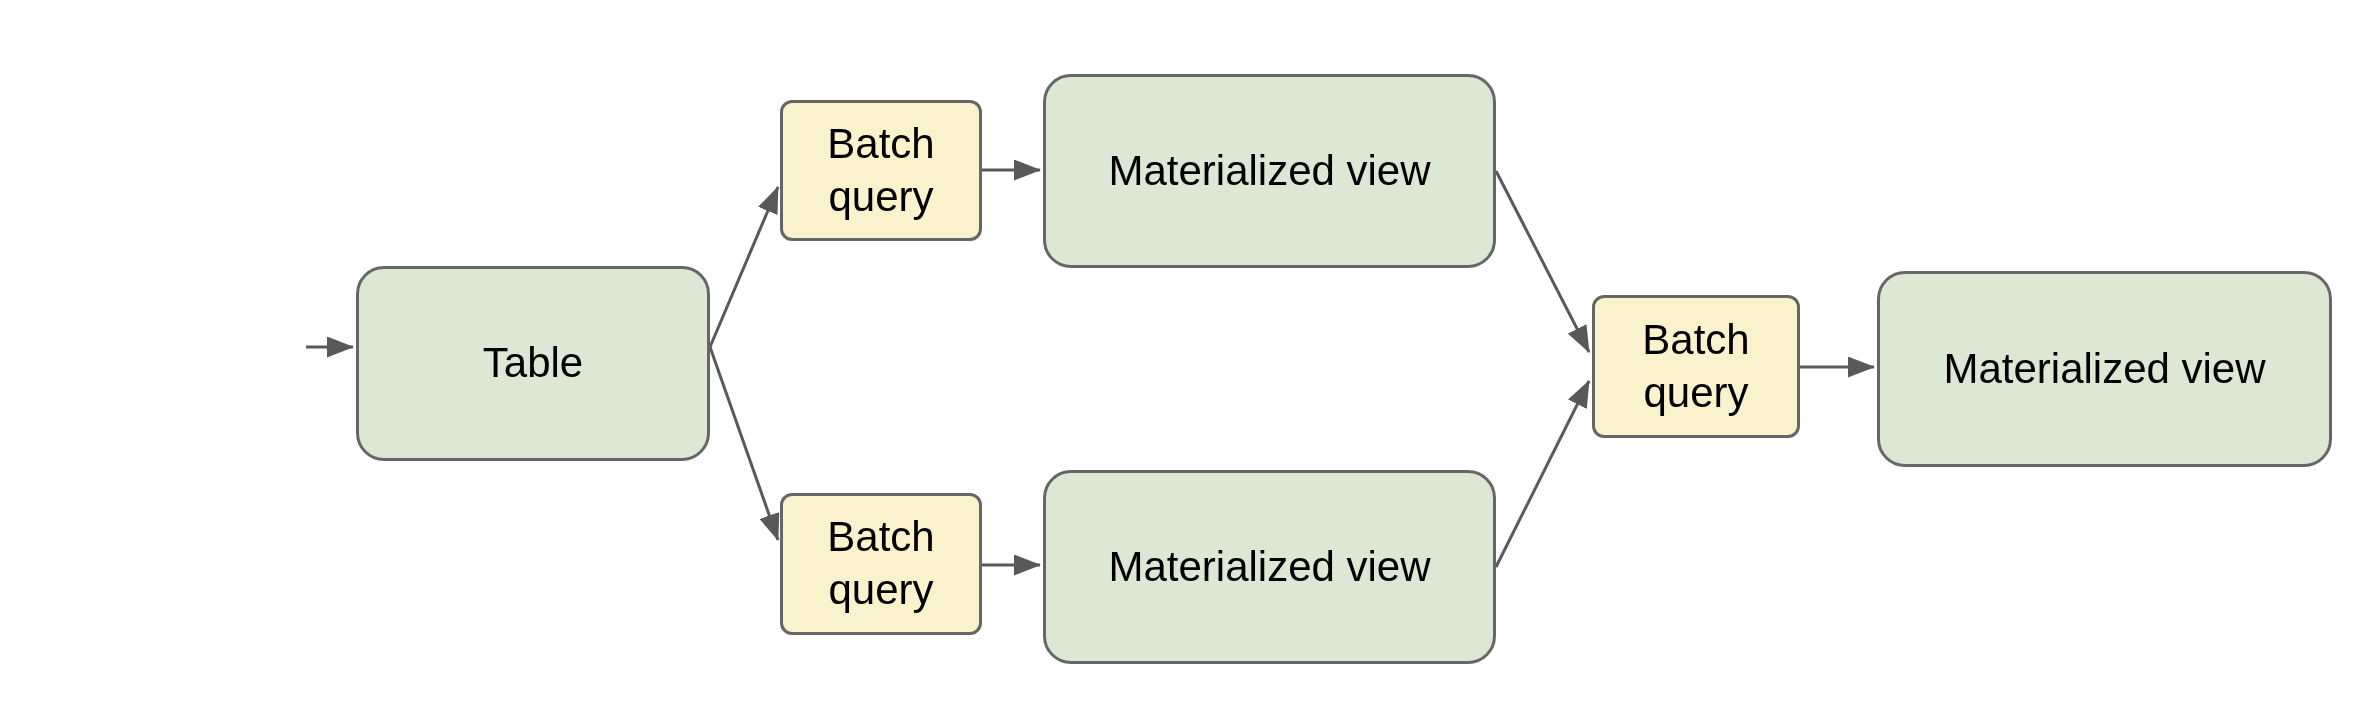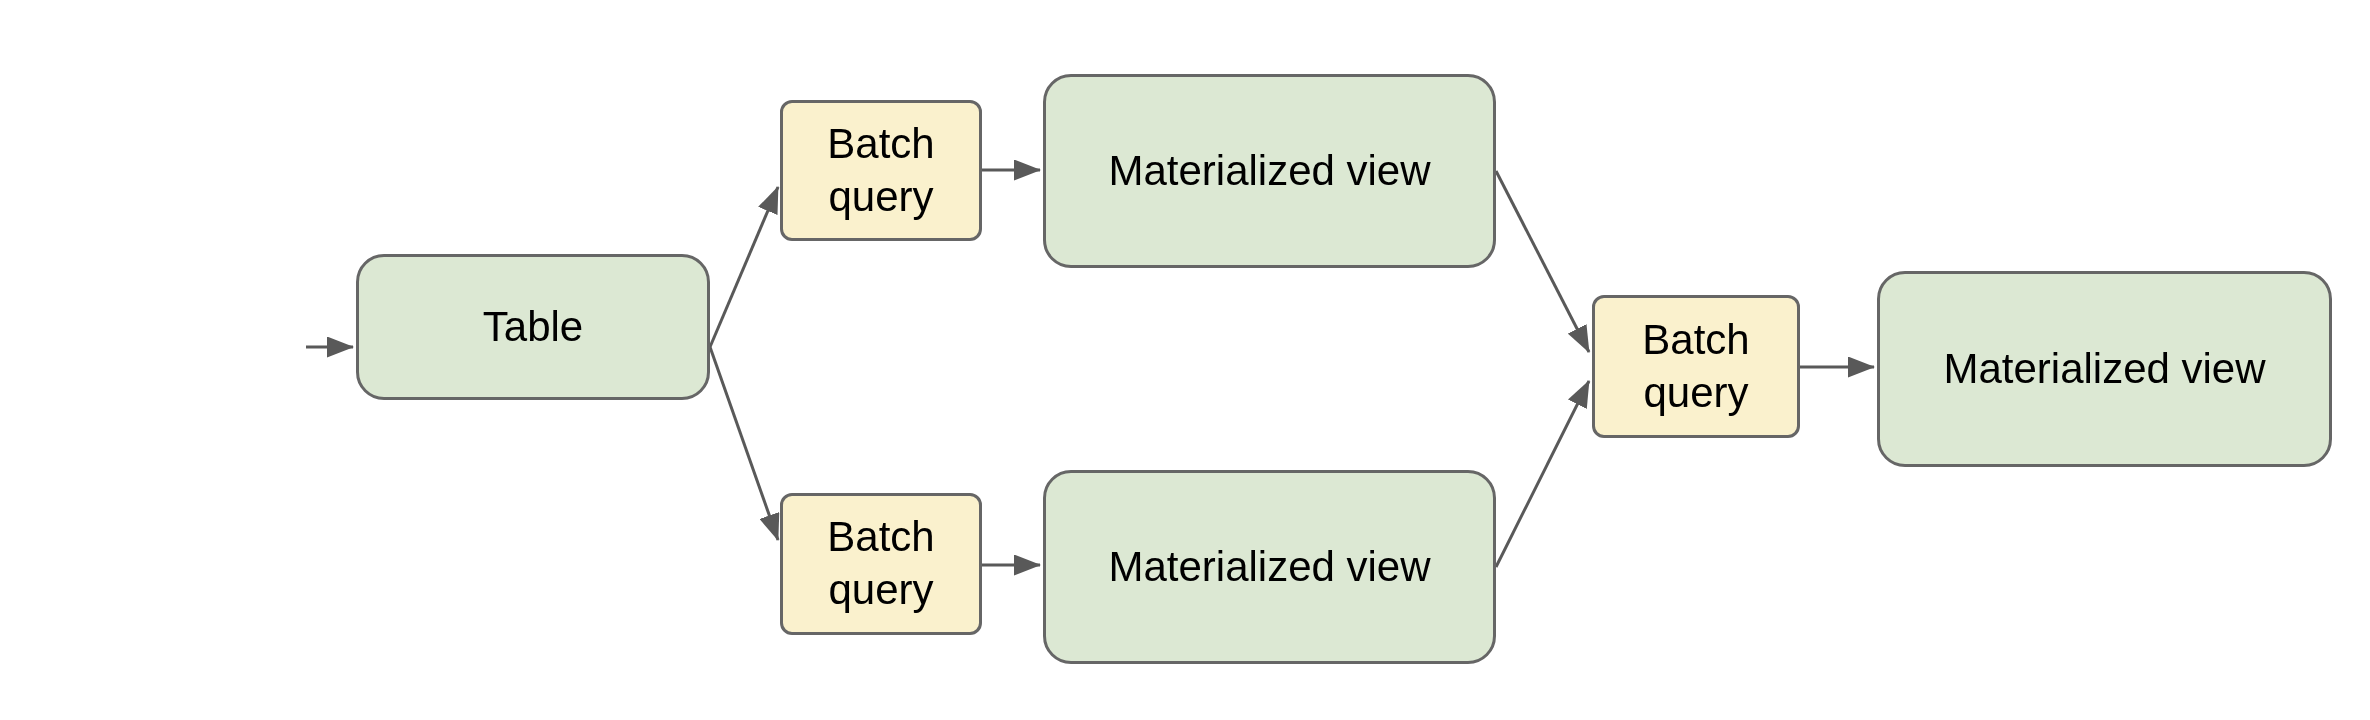"Table" #n-table { height: 146px -> 195px; top: 254px -> 266px }
